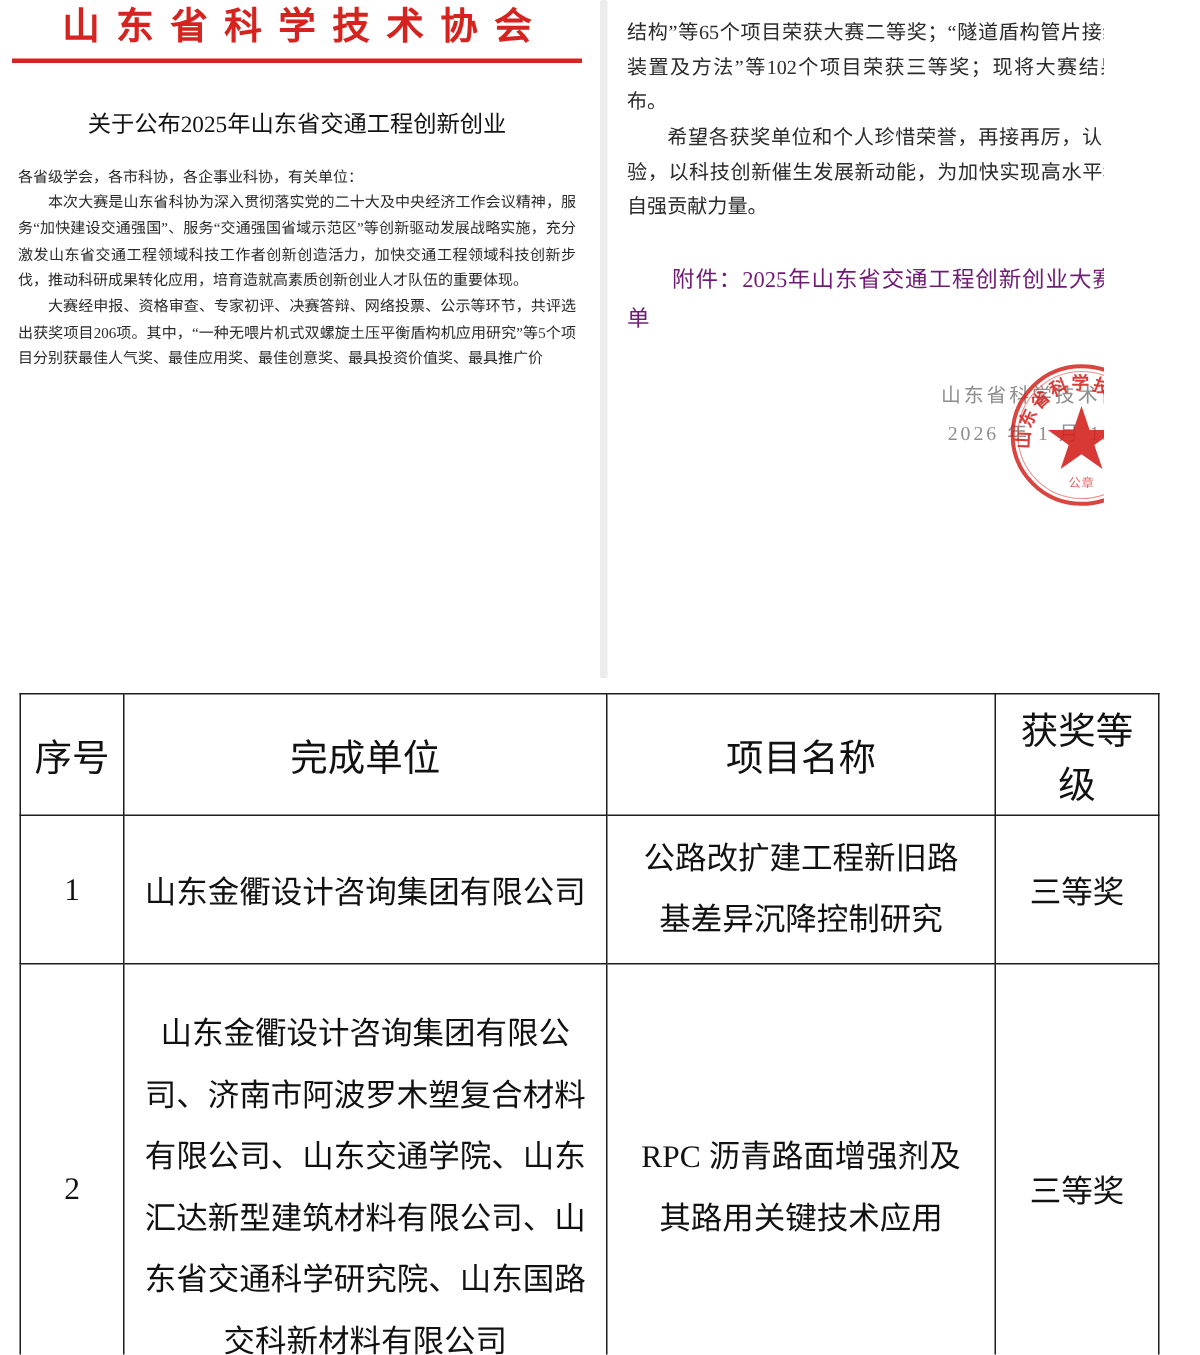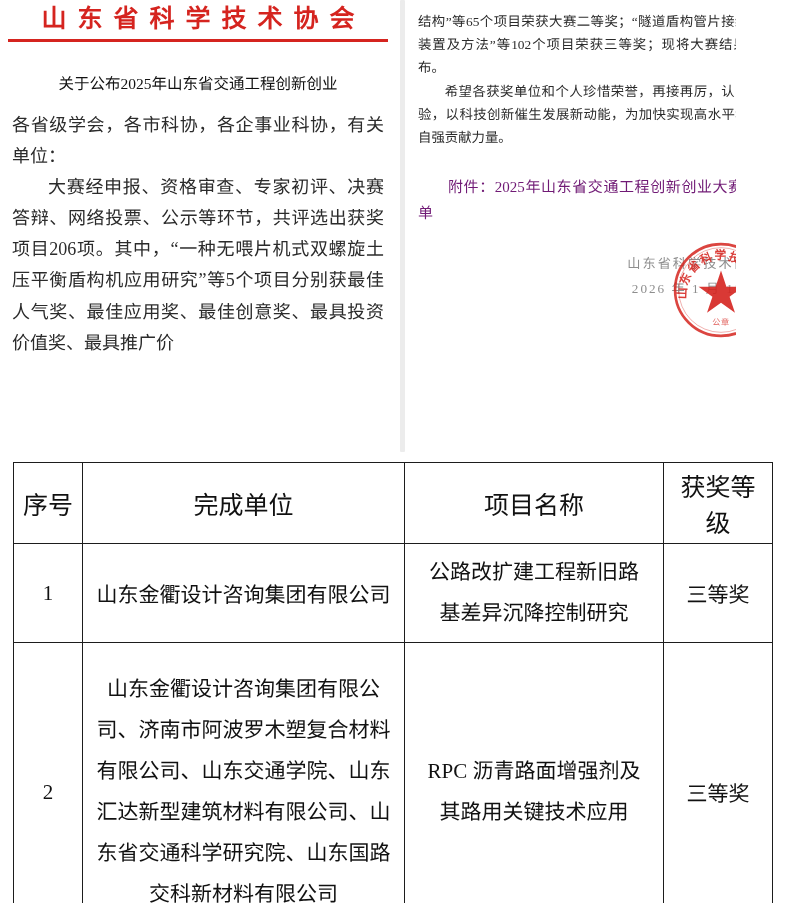"各省级学会，各市科协，各企事业科协，有关单位：" .body-text { font-size: 18px -> 10px }
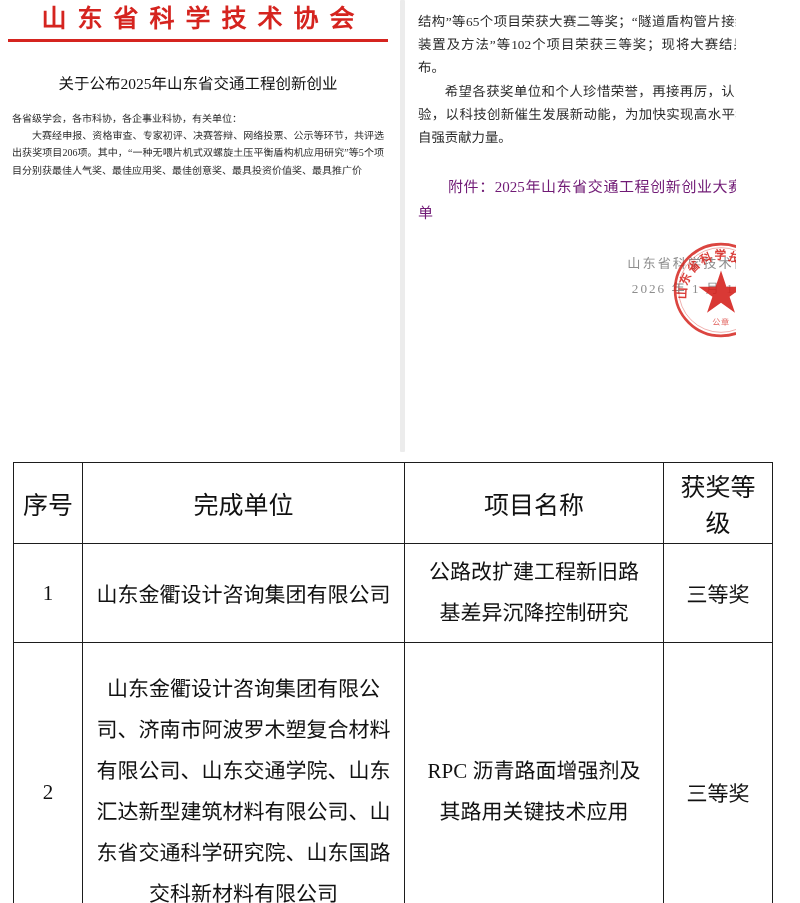"本次大赛是山东省科协为深入贯彻落实党的二十大及中央经济工作会议精神，服务“加快建" p.para { html: none -> <p>本次大赛是山东省科协为深入贯彻落实党的二十大及中央经济工作会议精神，服务“加快建设交通强国”、服务“交通强国省域示范区”等创新驱动发展战略实施，充分激发山东省交通工程领域科技工作者创新创造活力，加快交通工程领域科技创新步伐，推动科研成果转化应用，培育造就高素质创新创业人才队伍的重要体现。</p> }
